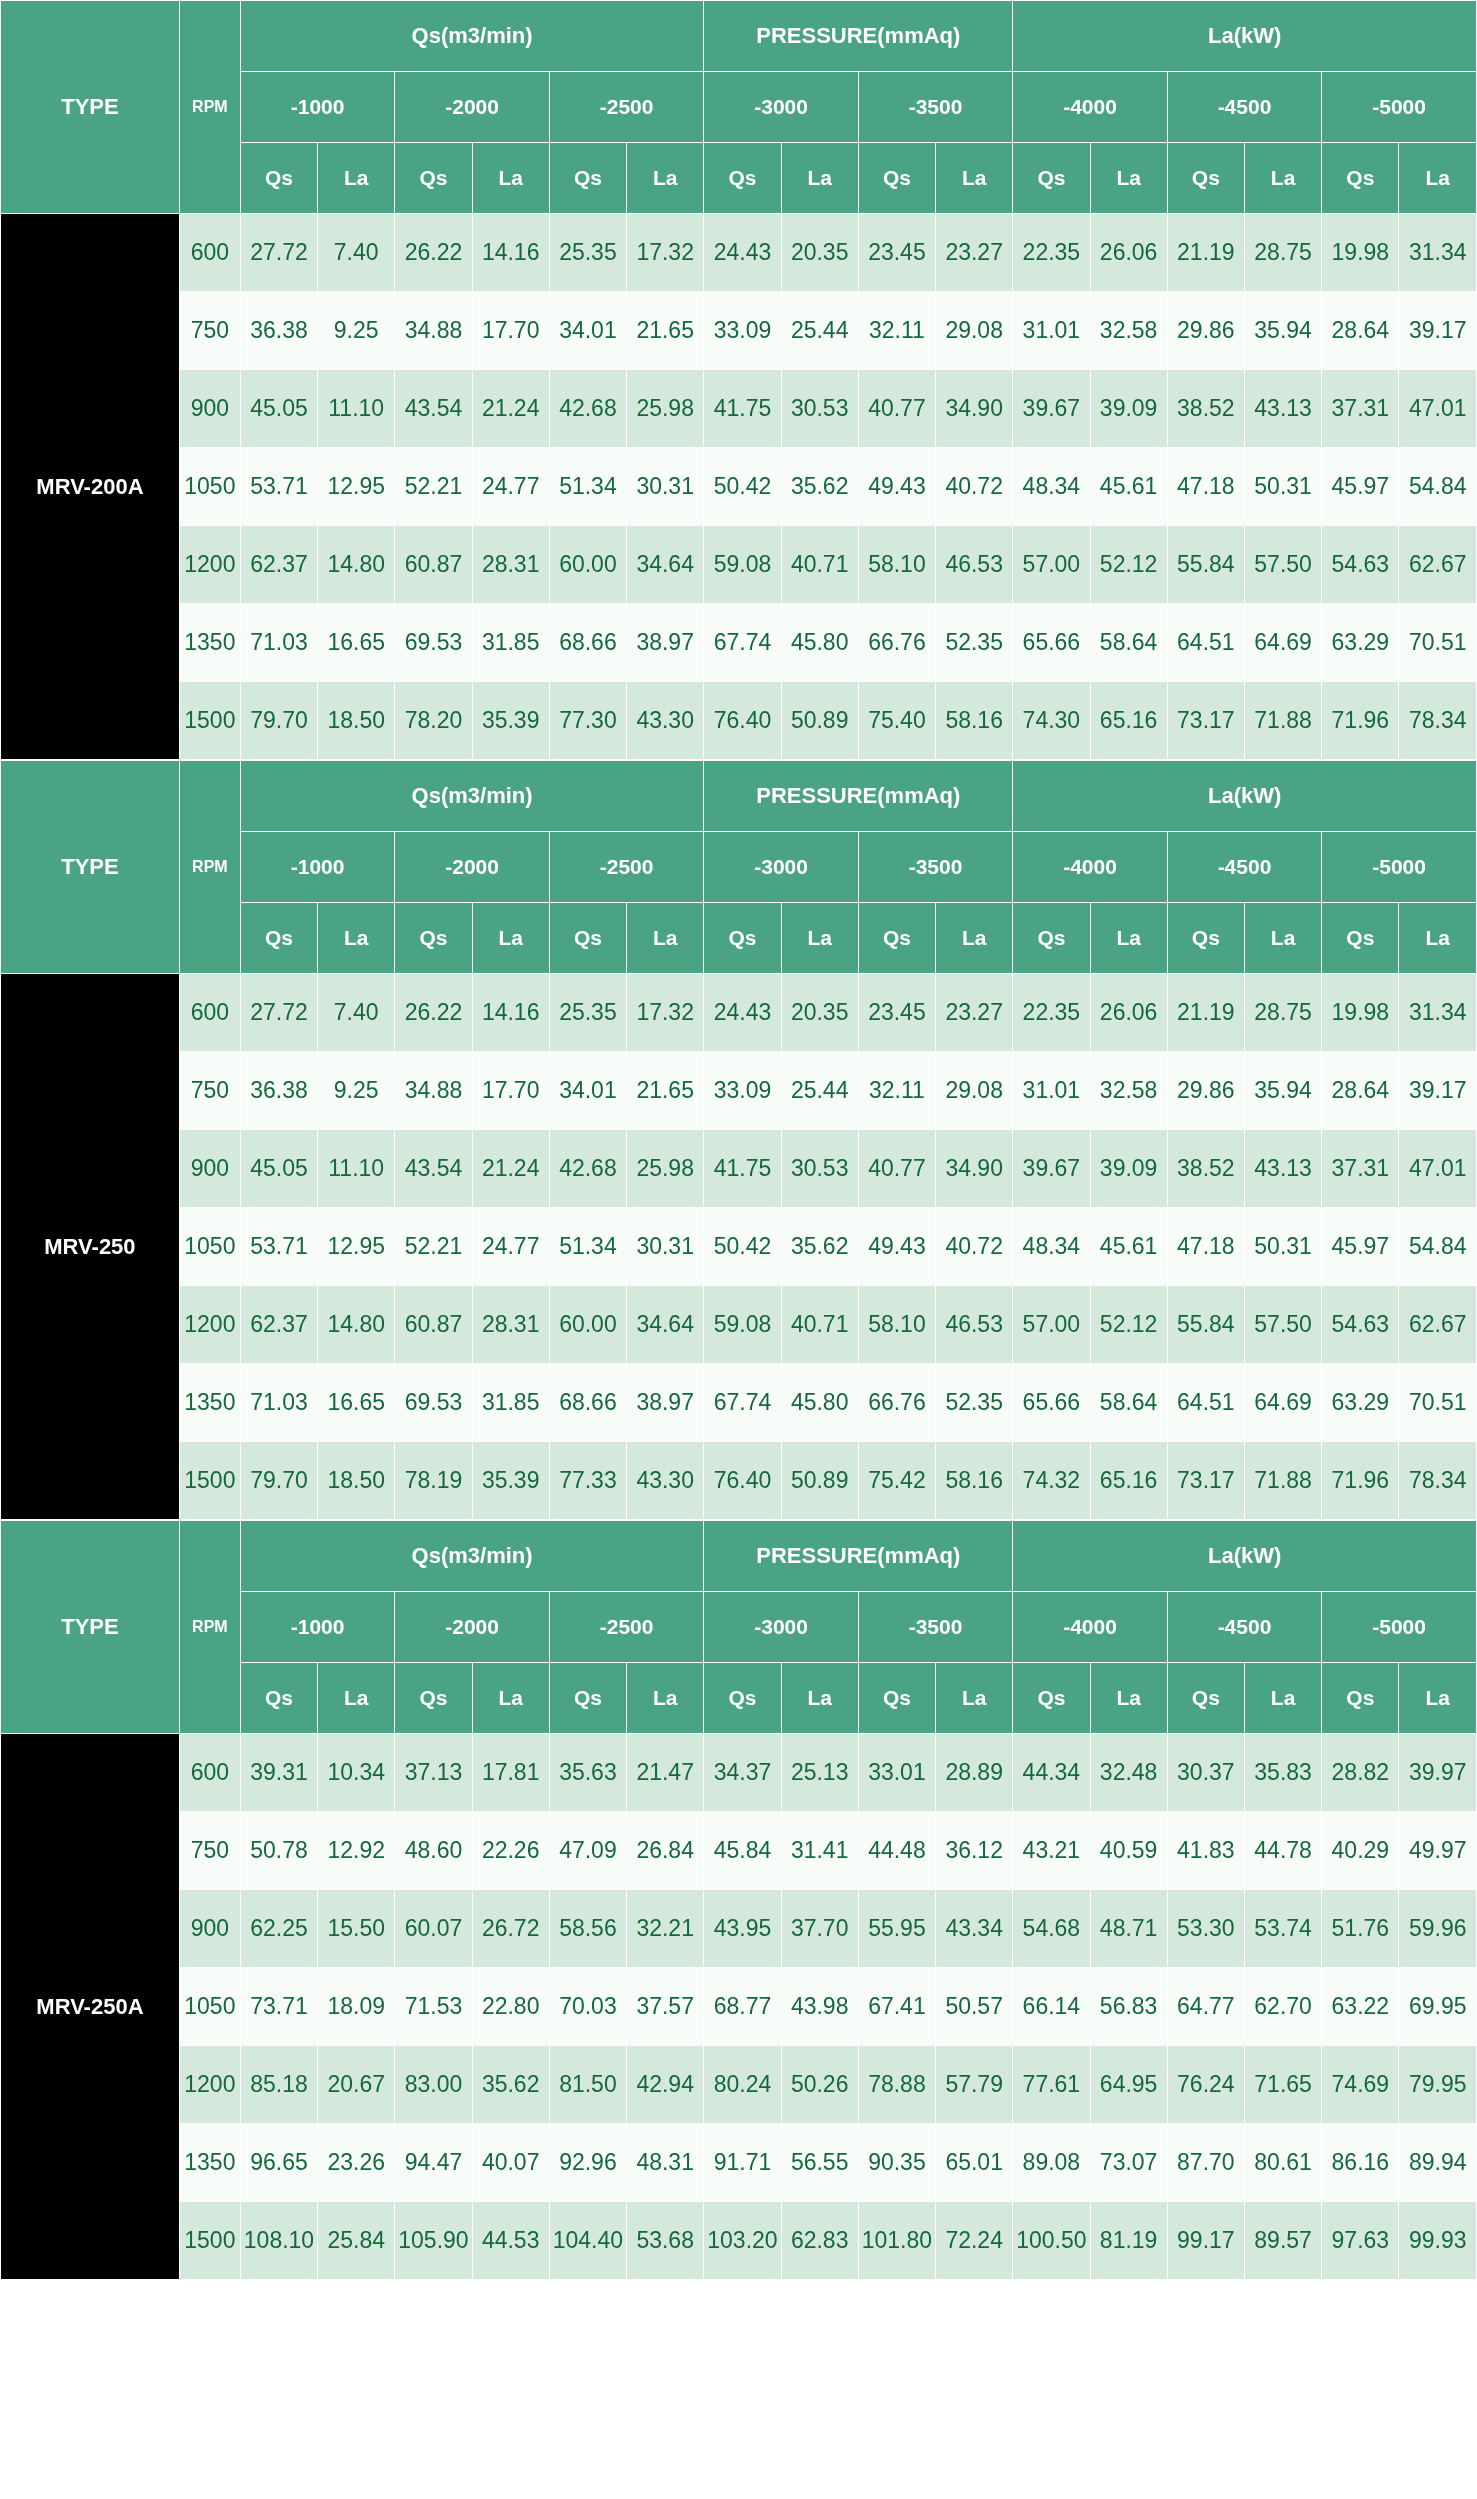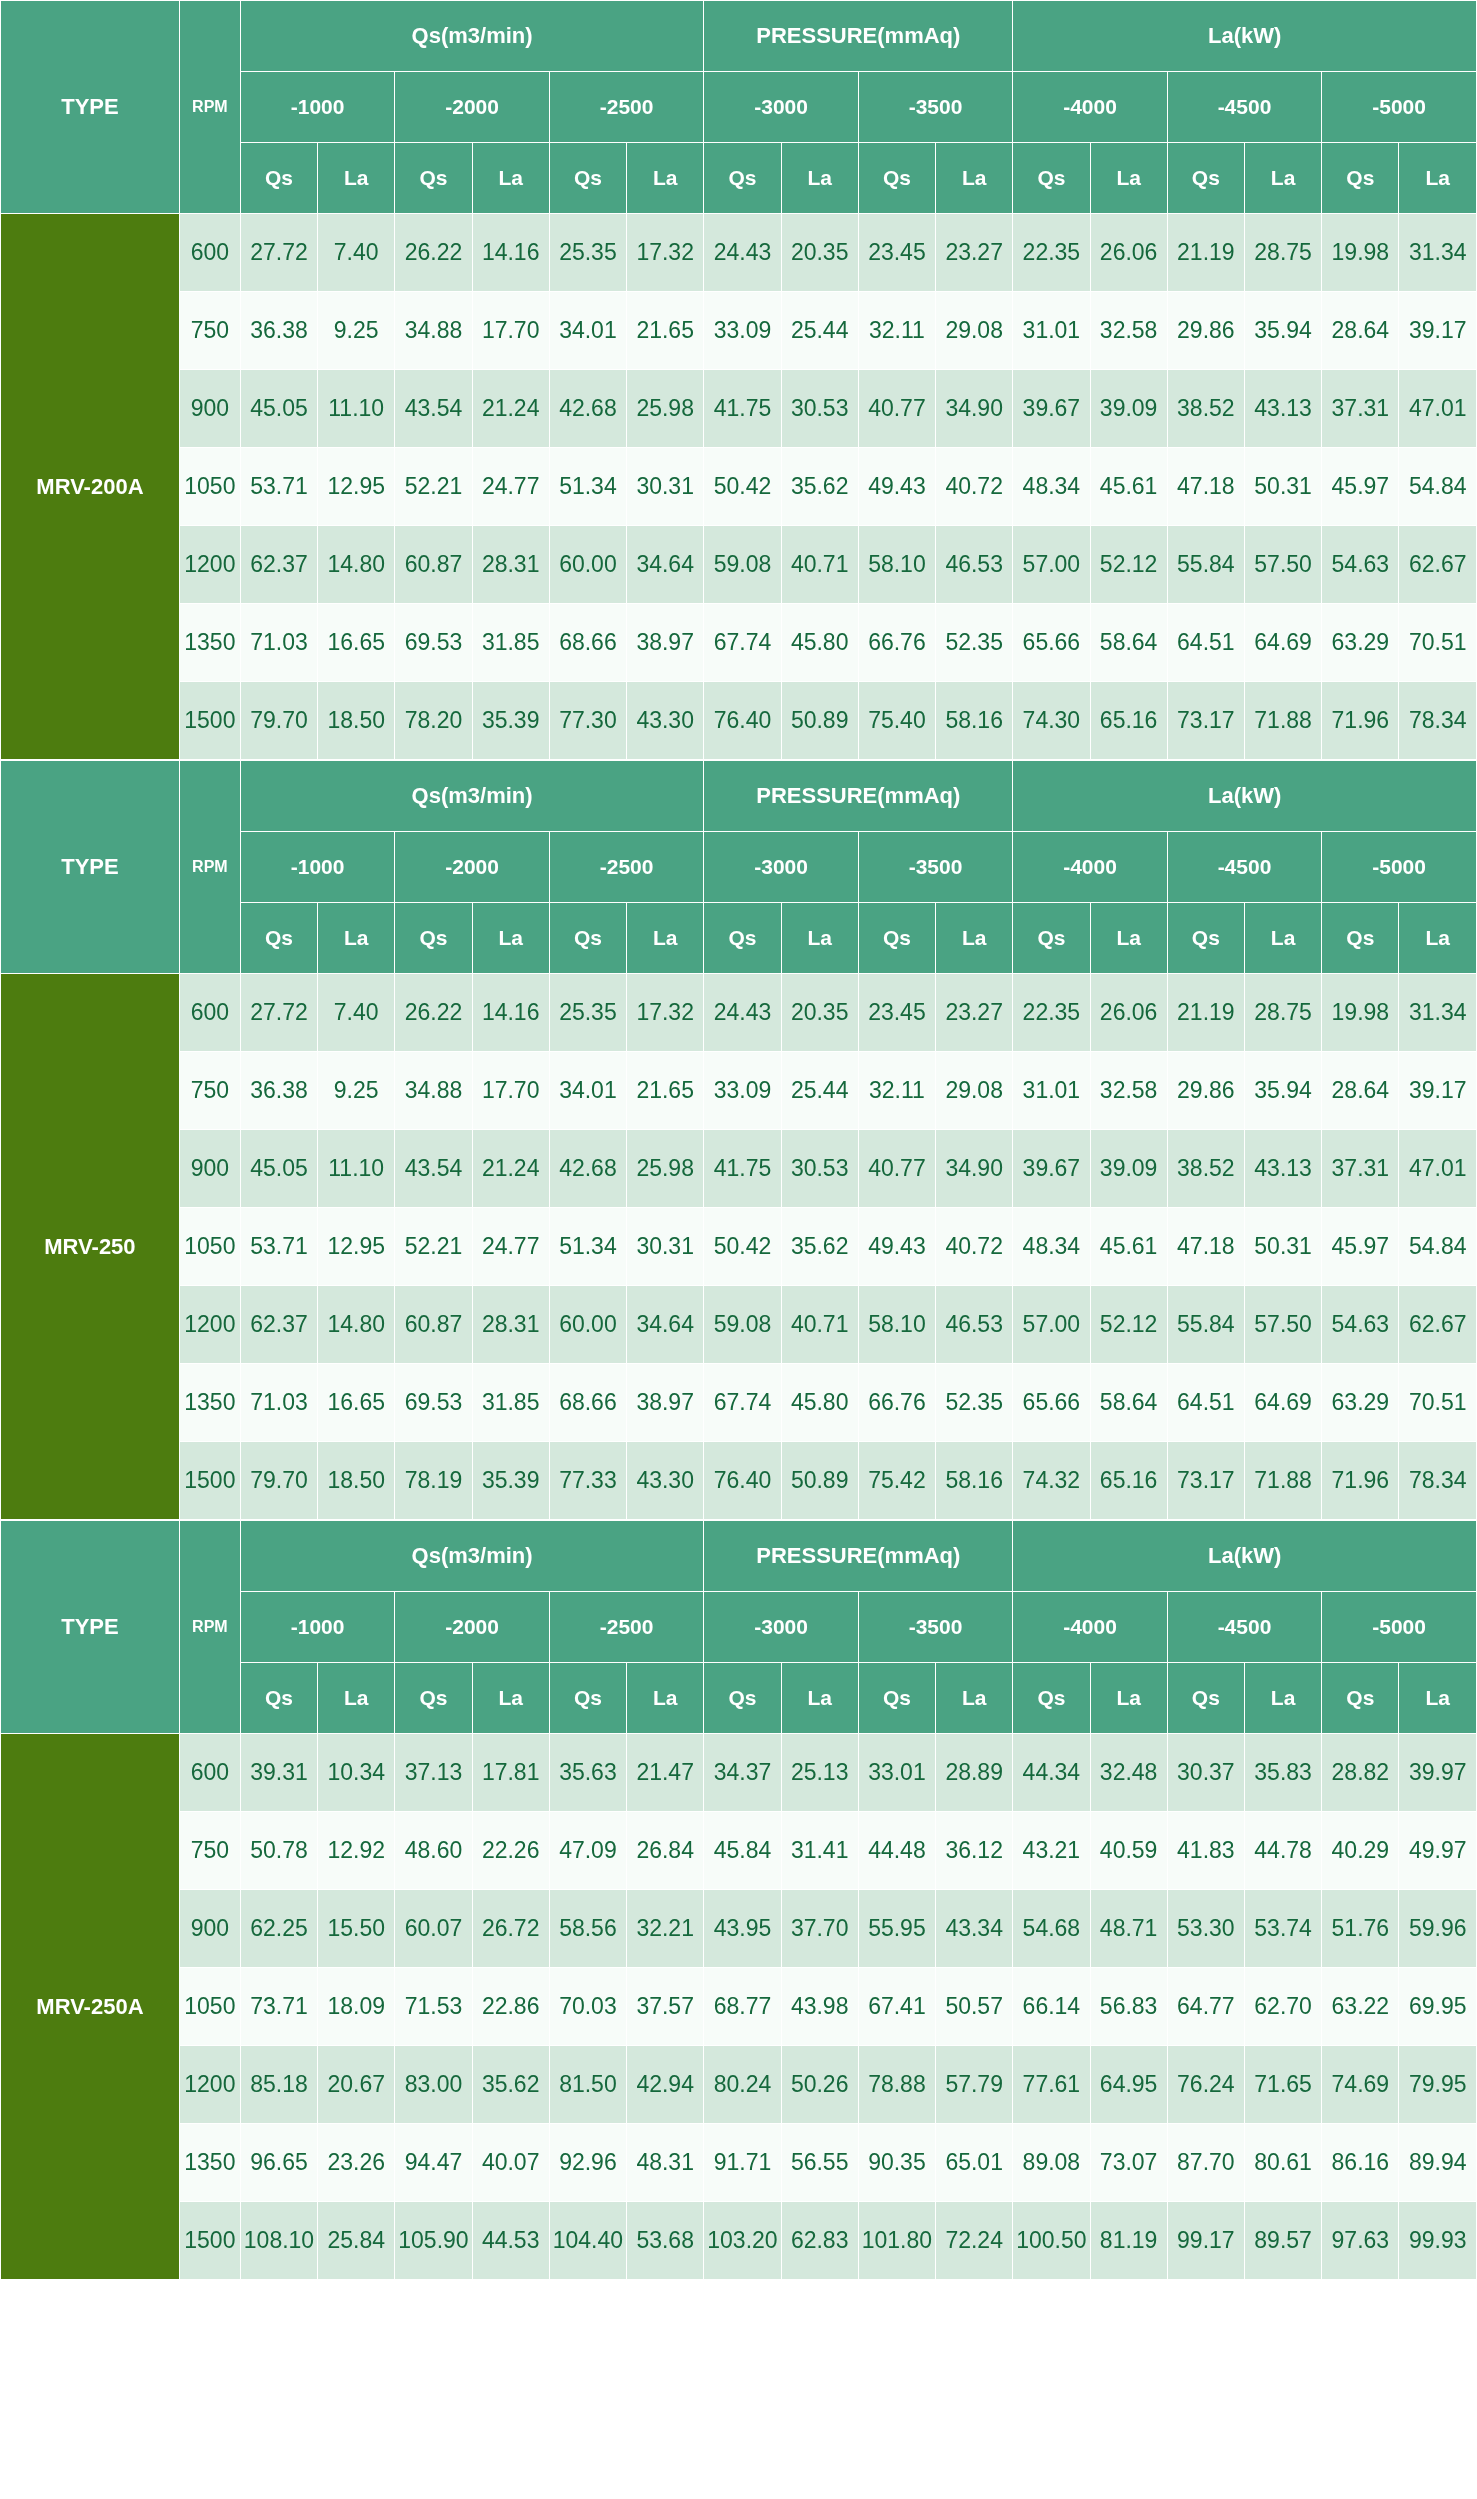"MRV-200A" .typecell { background: #4d7c0f -> #000000 }
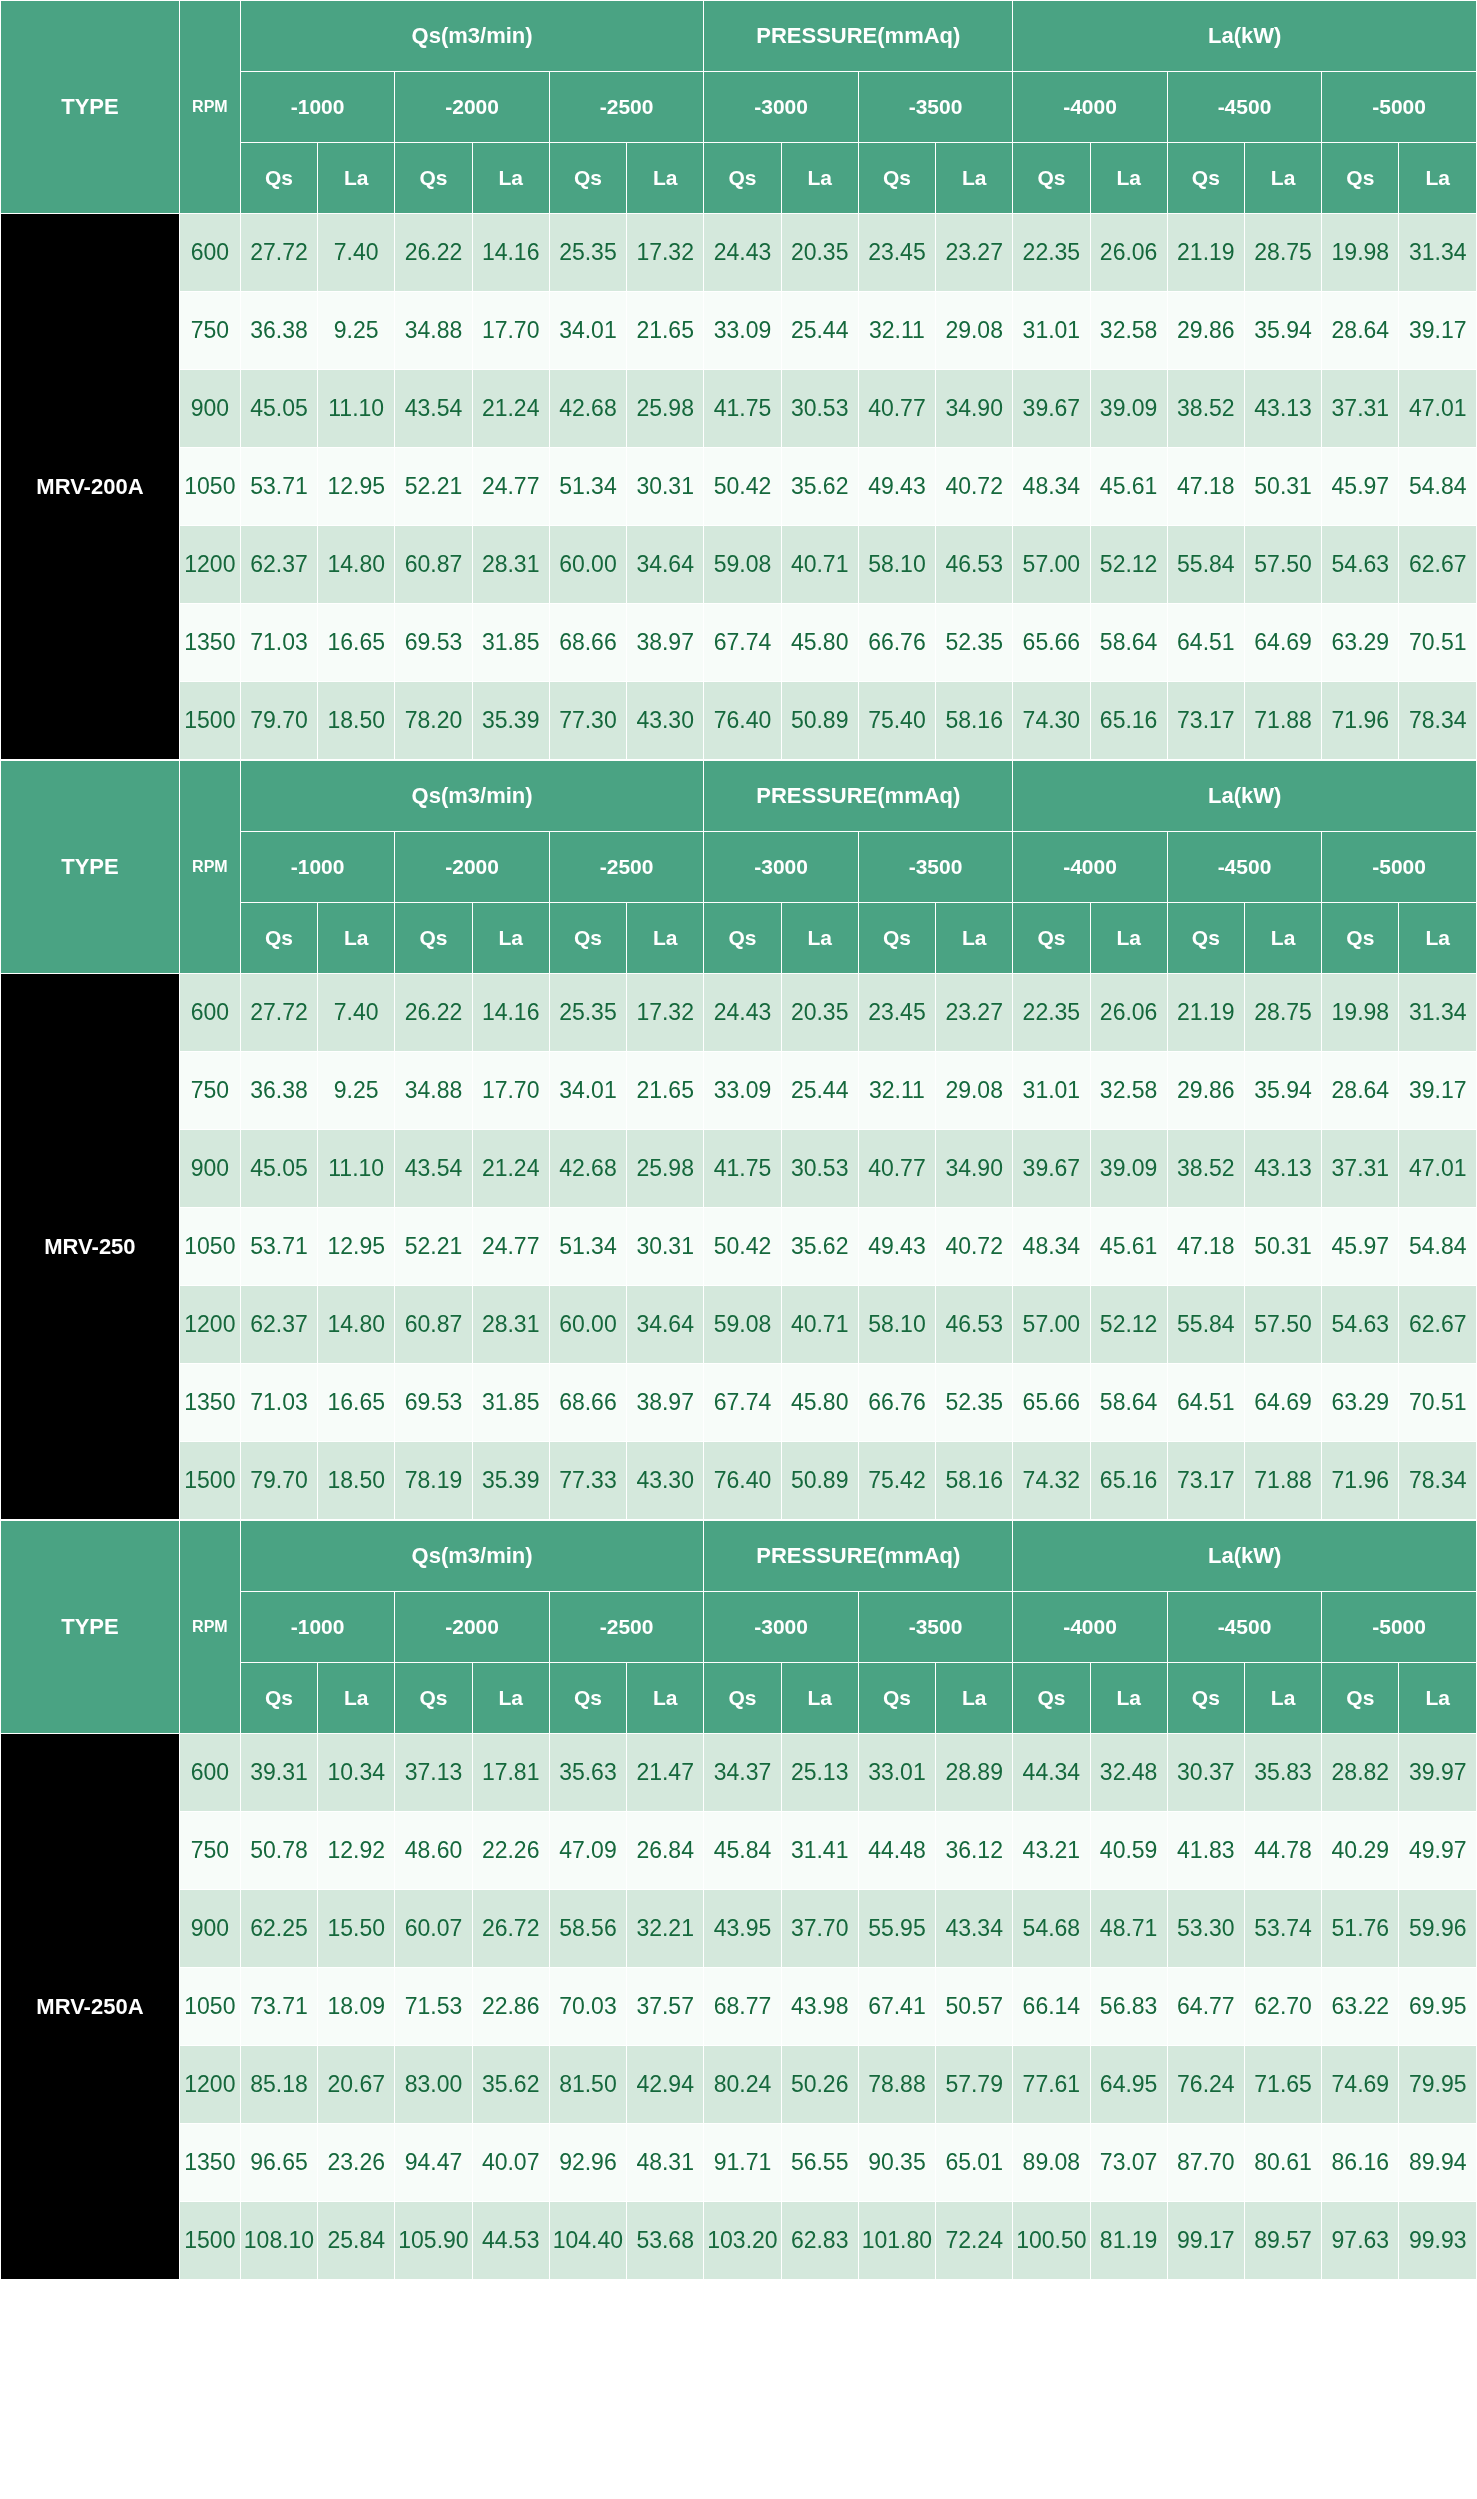"22.86" td.dc { text: 22.86 -> 22.80 }
